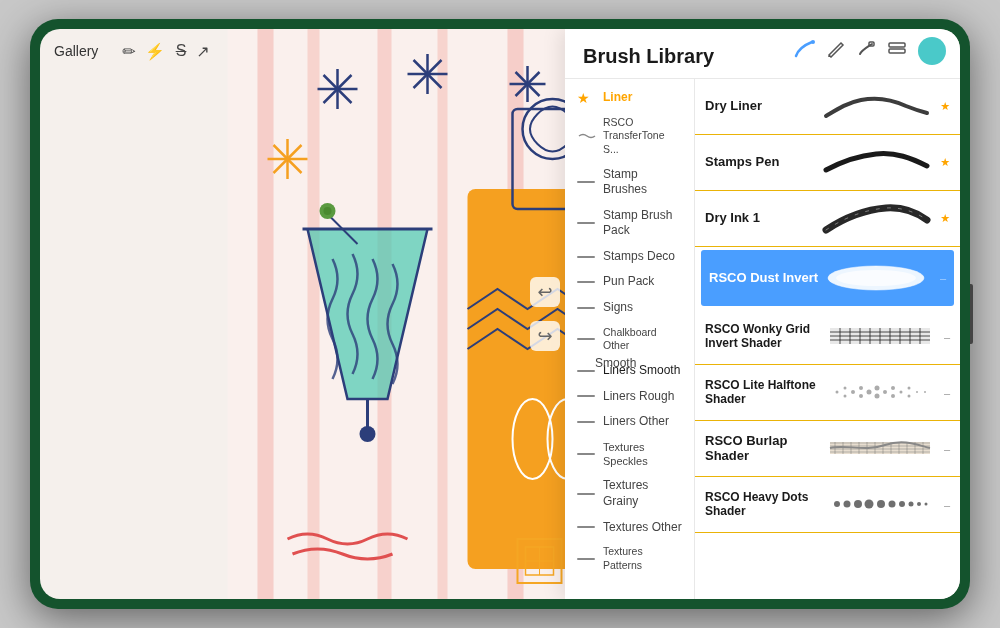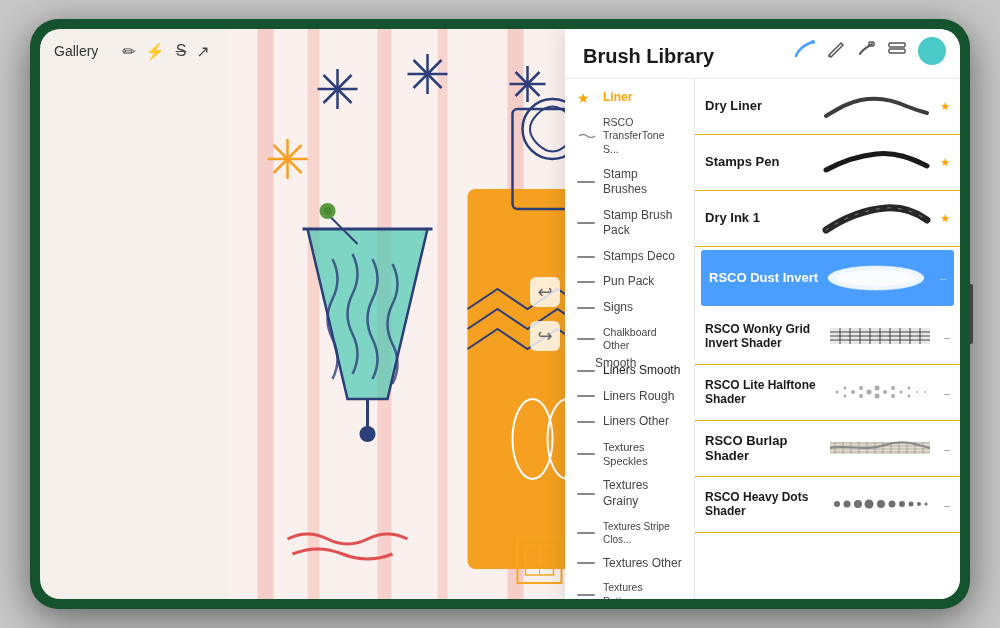"Textures Stripe Clos..." div.category-item { html: <div> <span> <span></span> </span> <span>Textures Stripe Clos...</span> </div> -> none }
